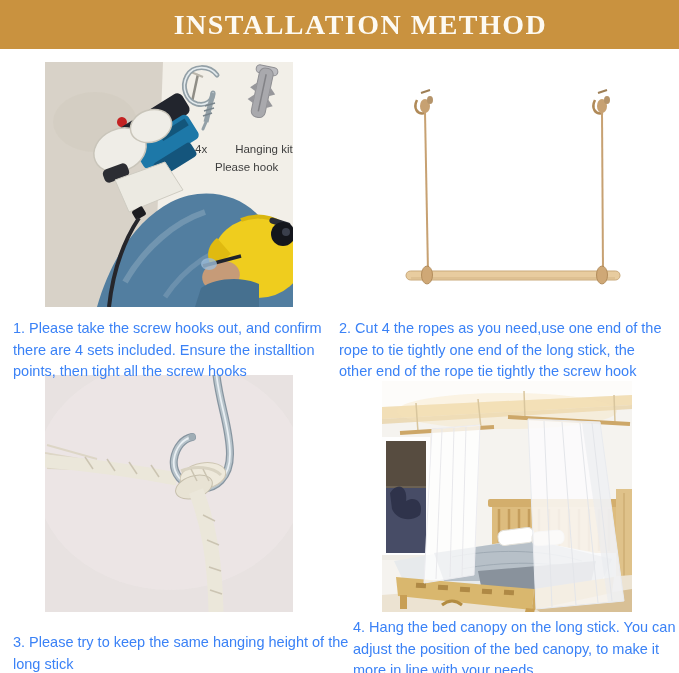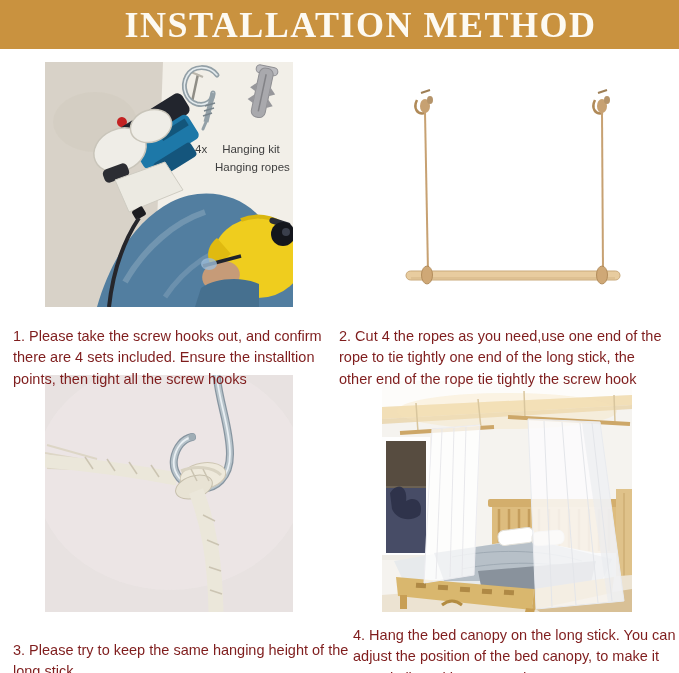"INSTALLATION METHOD" .banner .title { font-size: 36px -> 28px }
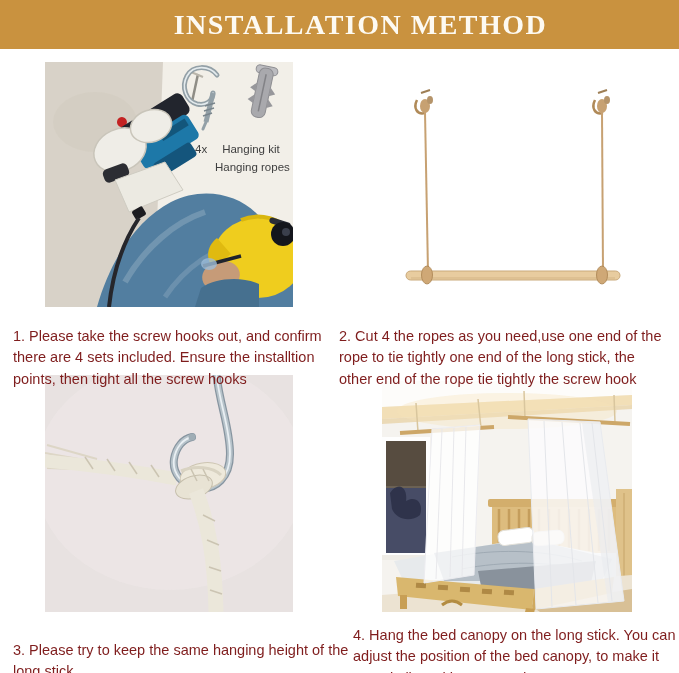"Hanging kit" .kit-line1 .sep { margin-left: 15px -> 28px }
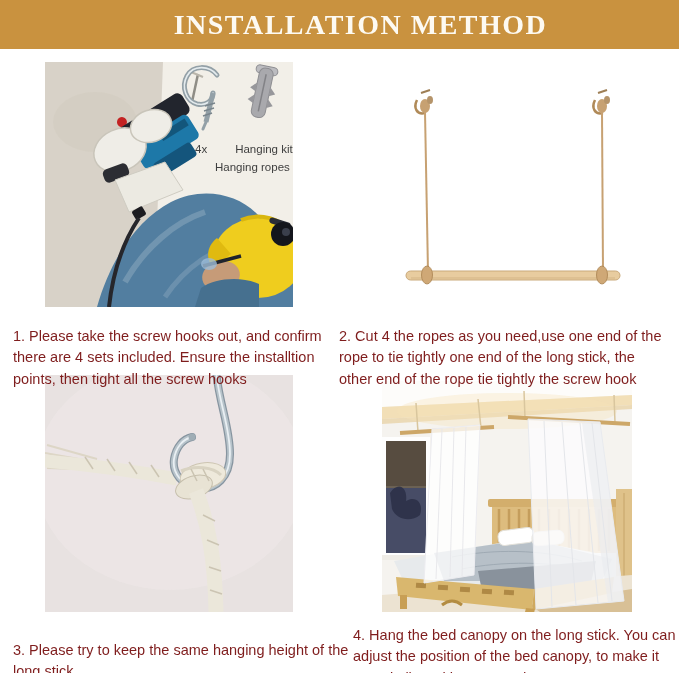"Hanging ropes" div.kit-line2 { text: Hanging ropes -> Please hook }
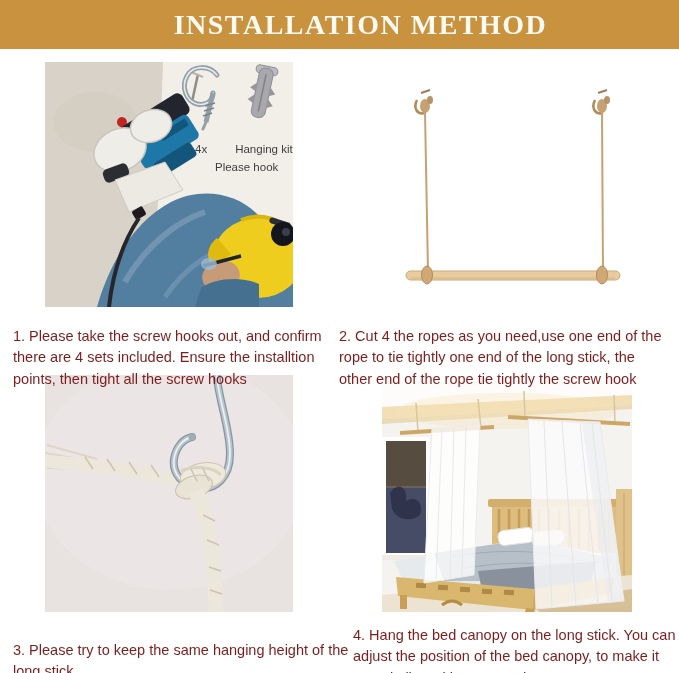"1. Please take the screw" .caption { color: #7f1d1d -> #3b82f6; margin-top: none -> 7px }
